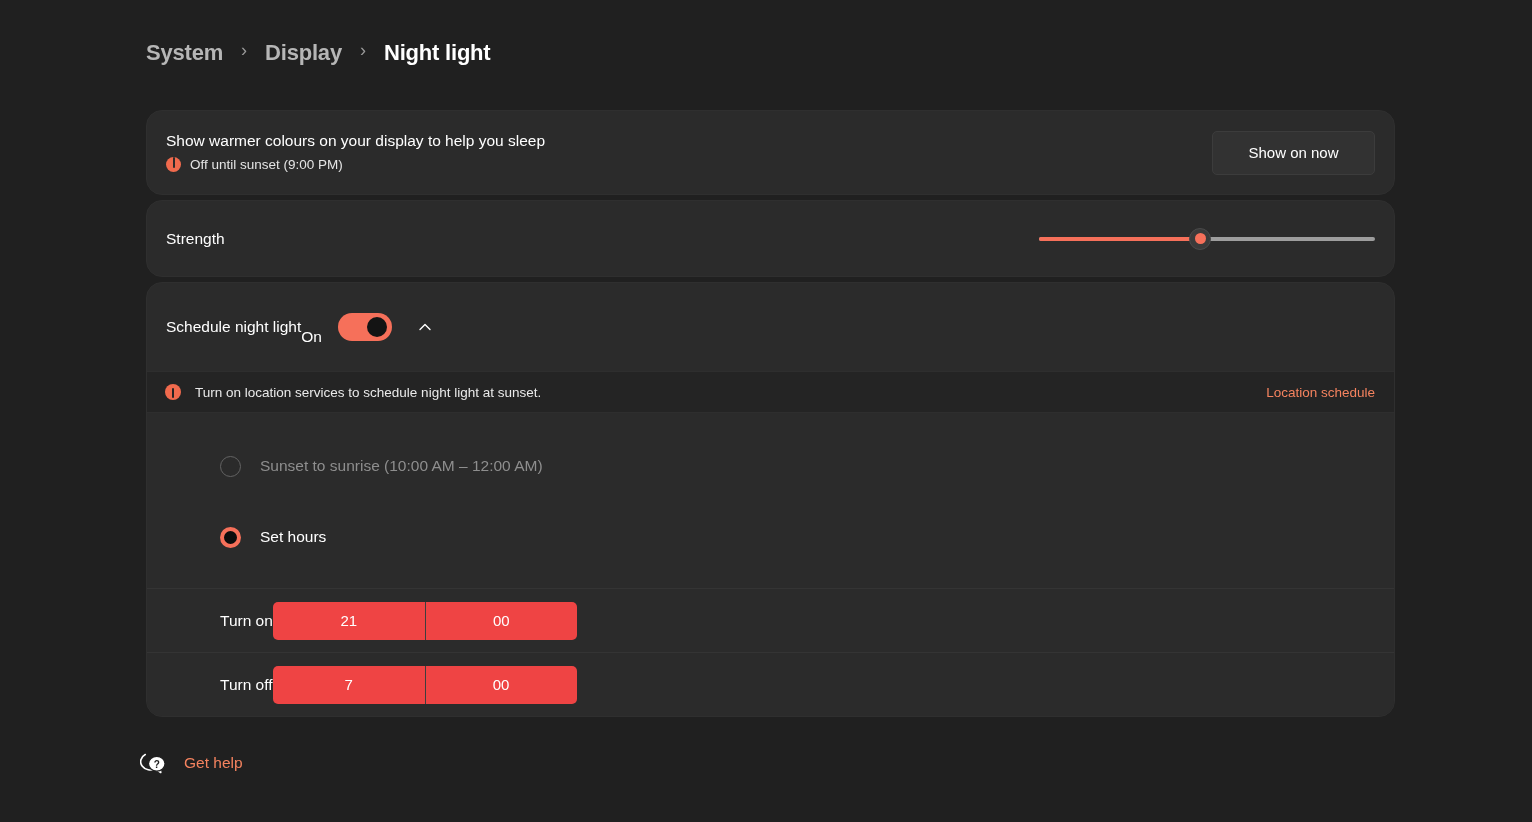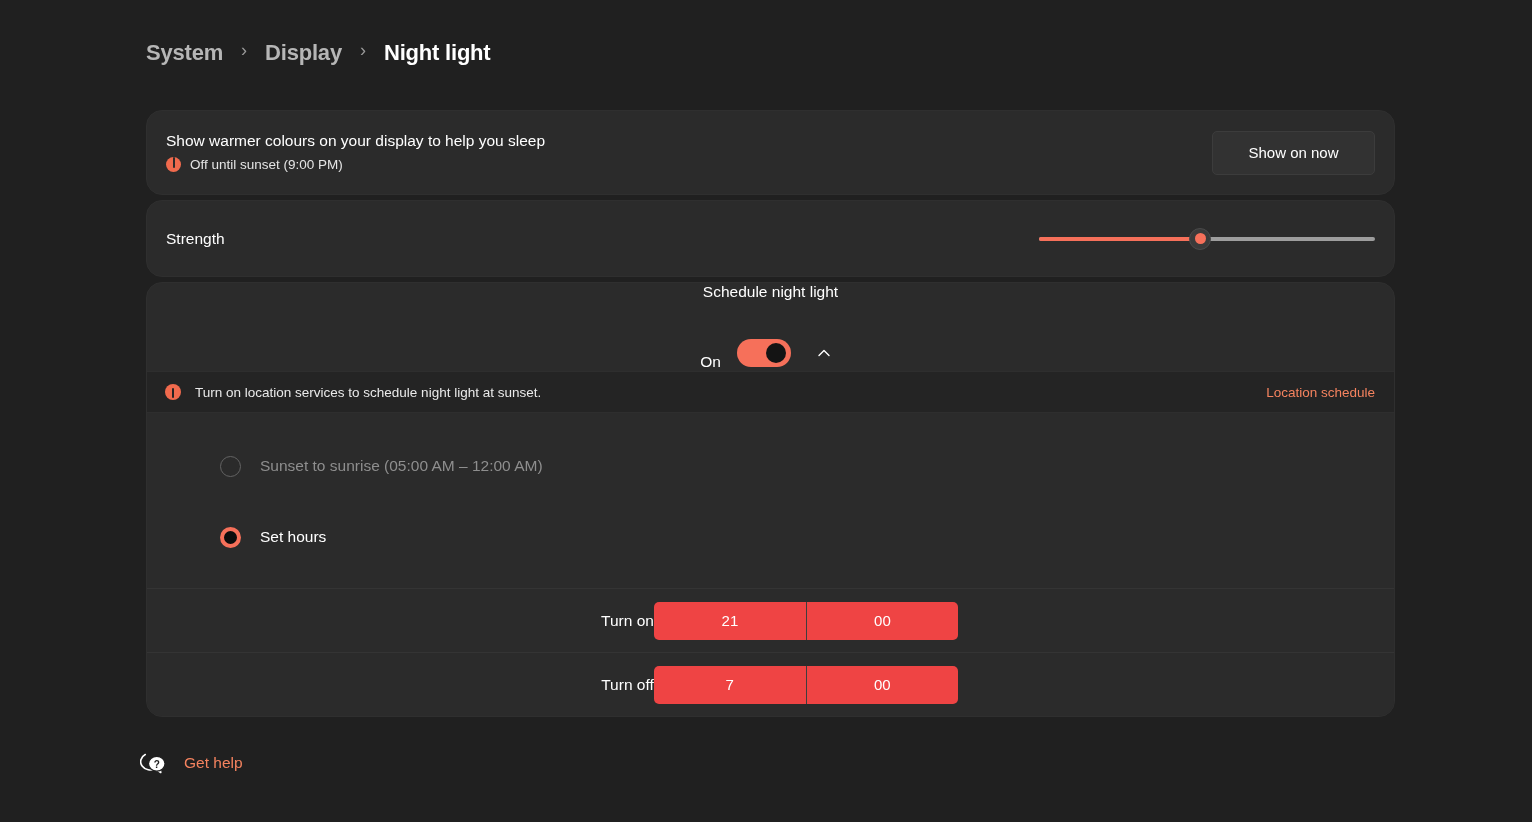"Schedule night light" .schedule-header { flex-direction: column -> none; justify-content: space-between -> none }
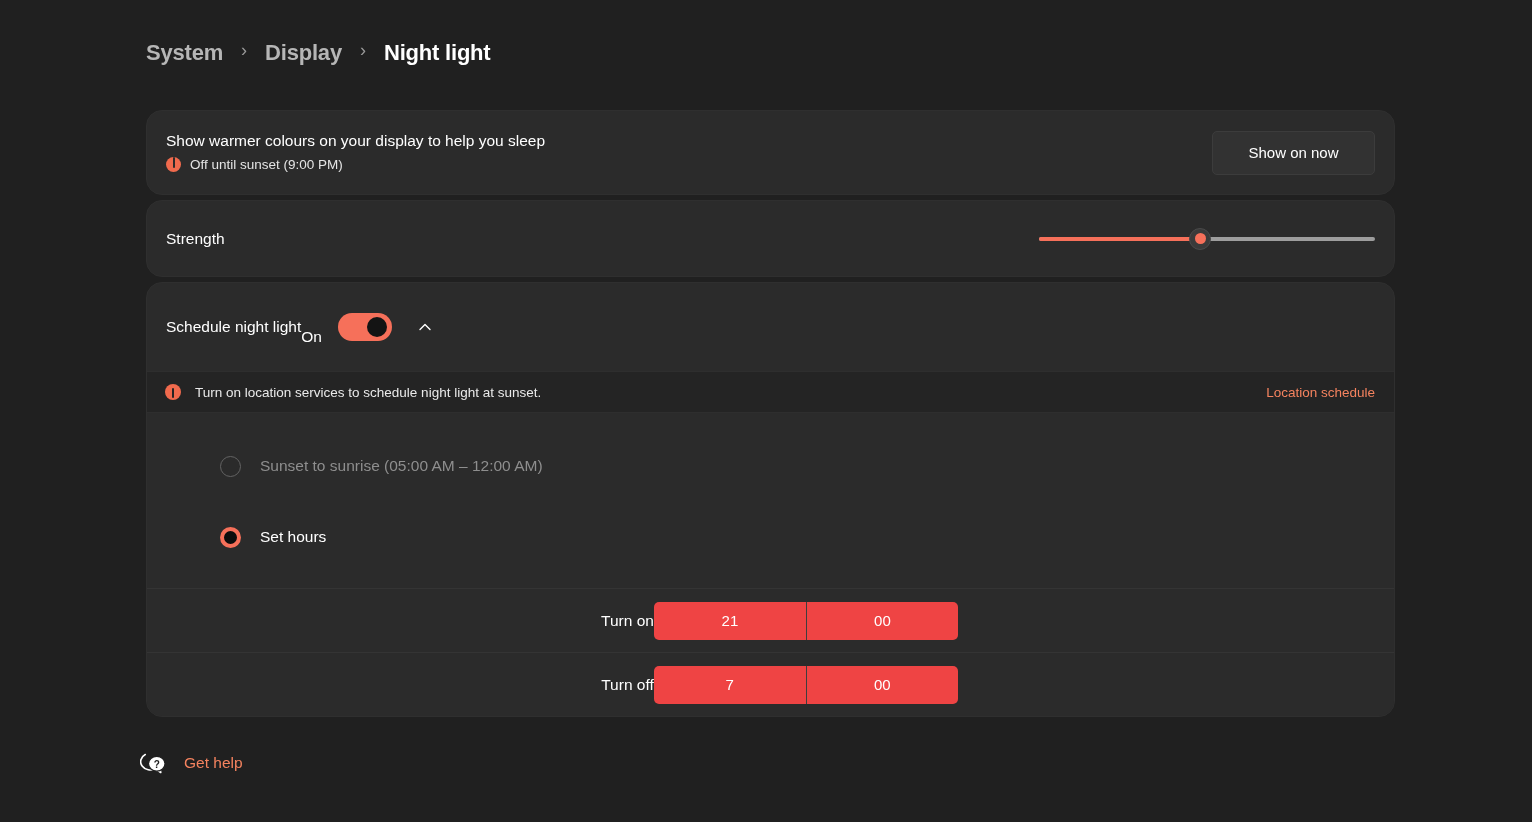"Sunset to sunrise (05:00 AM" span.radio-label { text: 05:00 -> 10:00 }
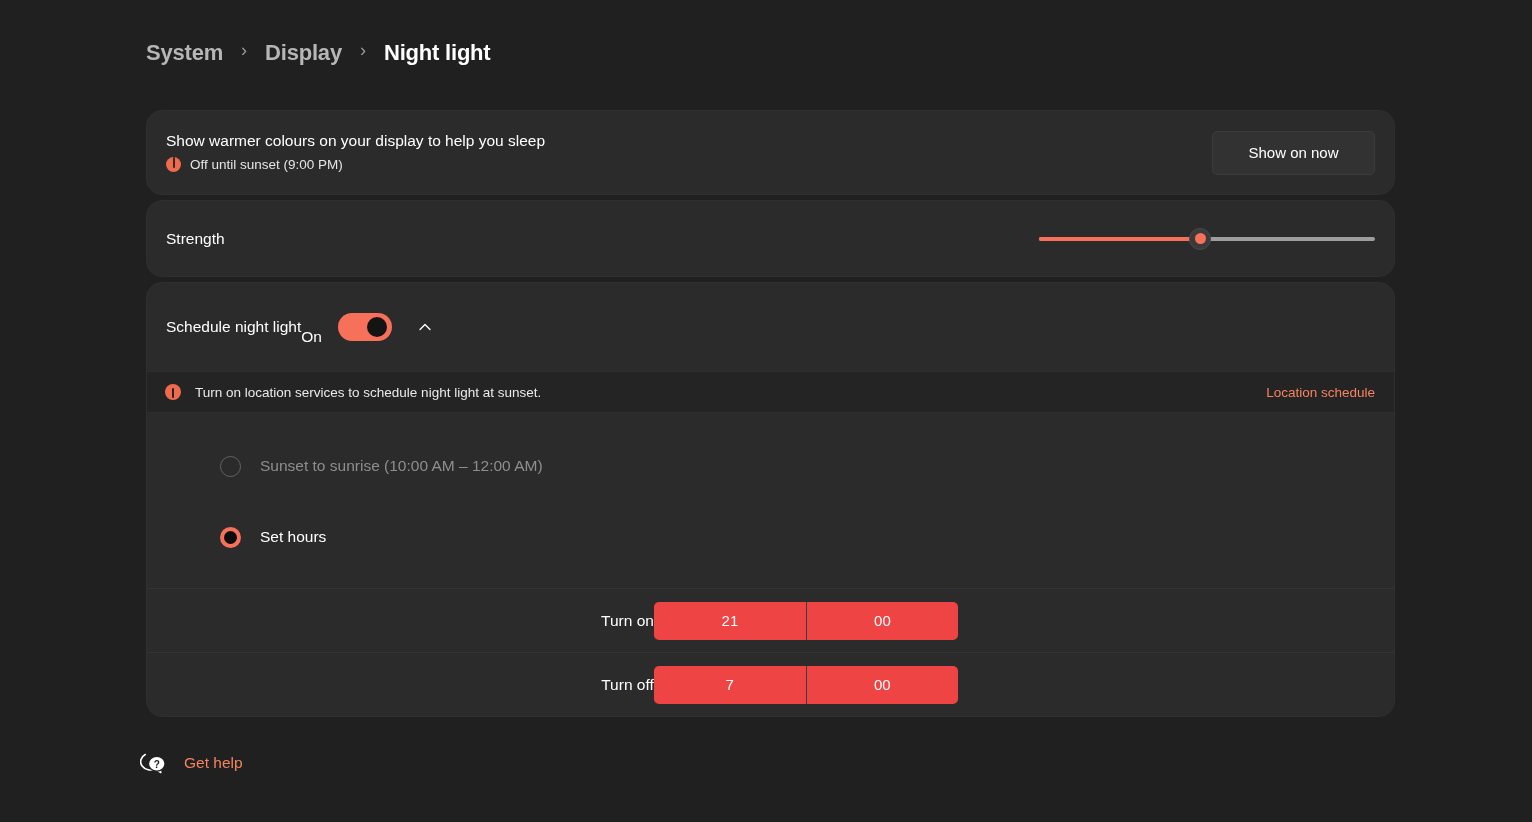"Turn on" .time-row { justify-content: center -> flex-start }
